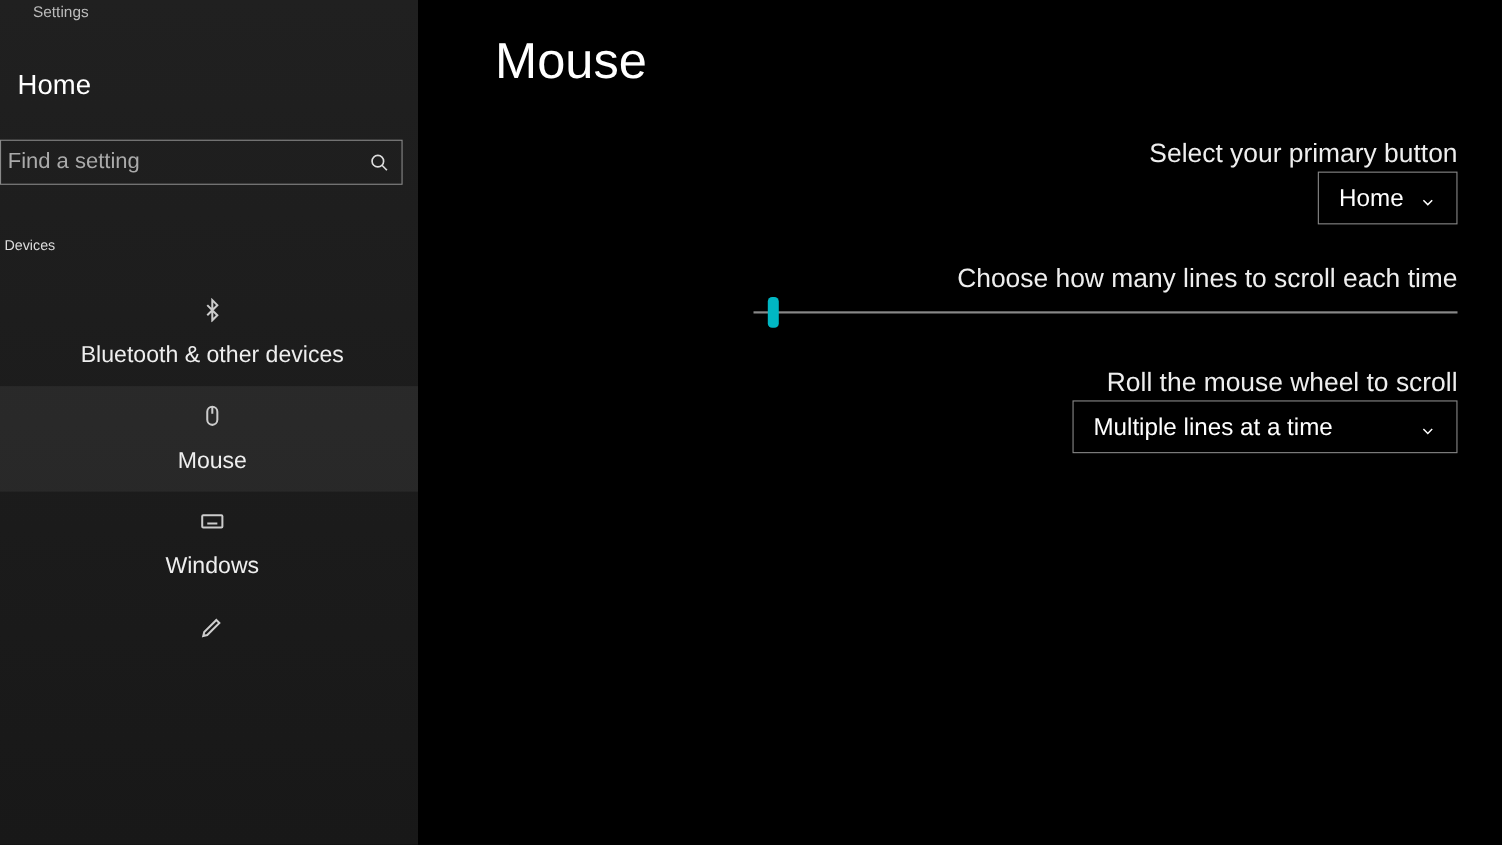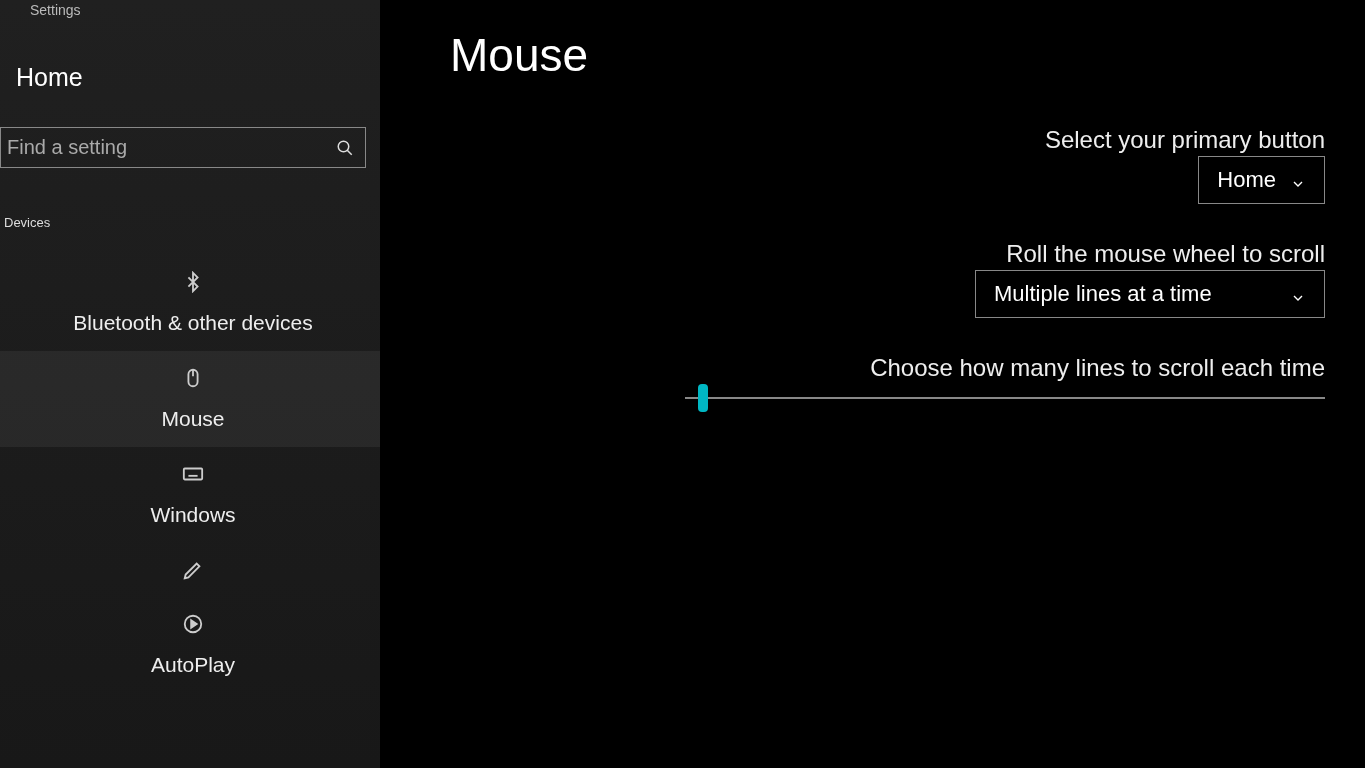"Roll the mouse wheel to" div.setting-group { order: before "Choose how many lines to" -> after "Choose how many lines to" }
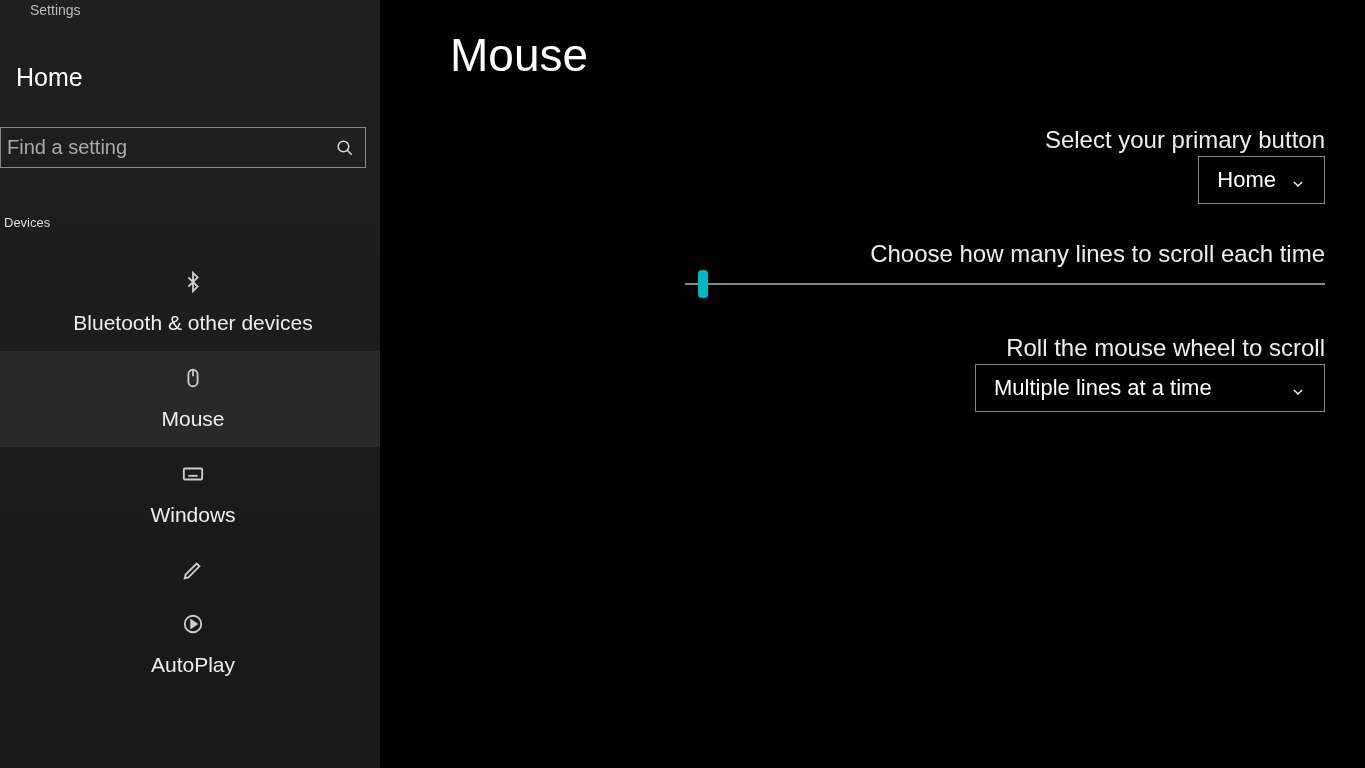"AutoPlay" li.nav-item { html: <li> <span> <svg> <circle></circle> <polygon></polygon> </svg> </span> <span>AutoPlay</span> </li> -> none }
